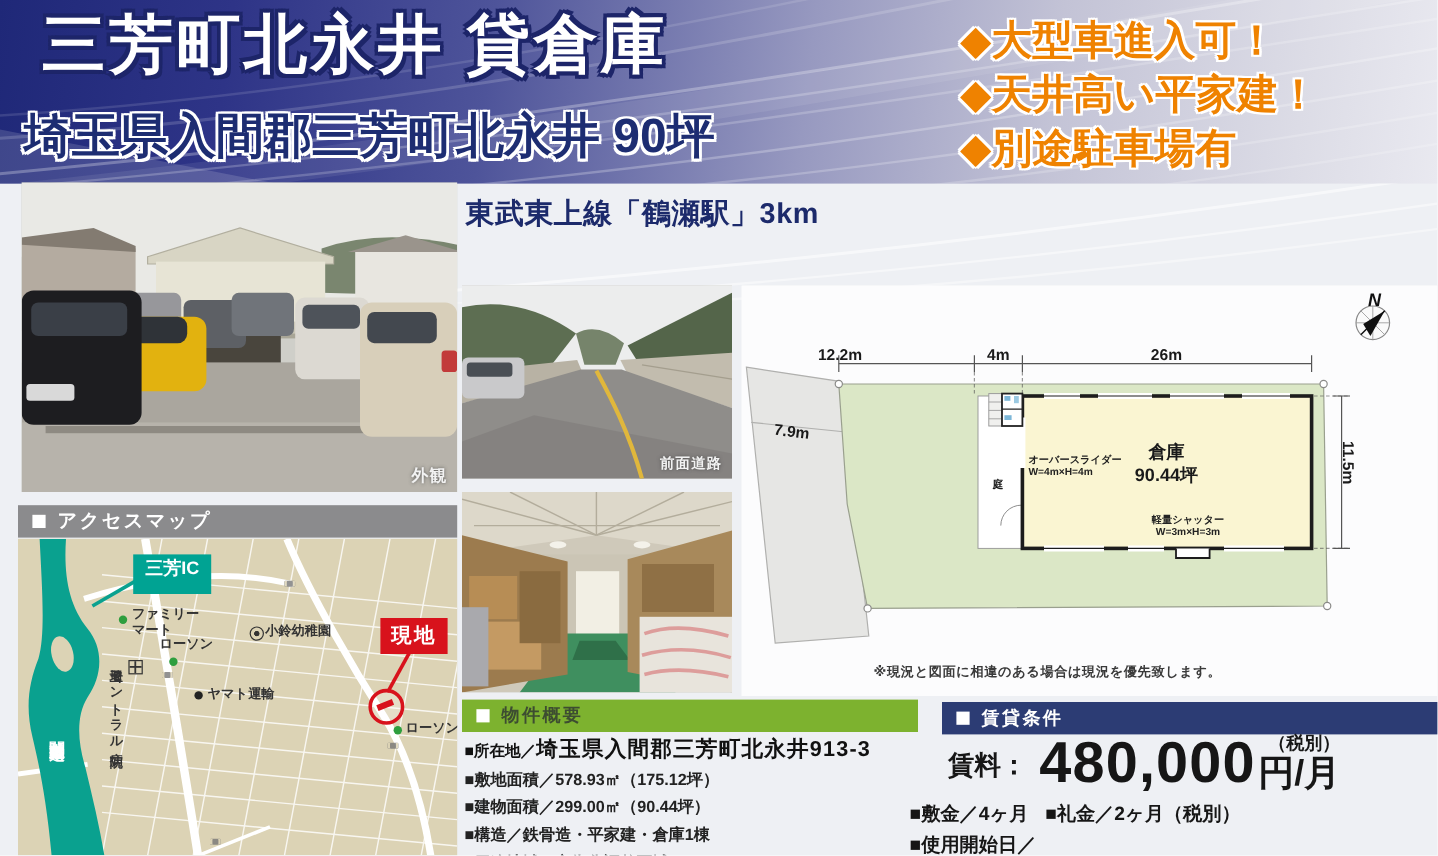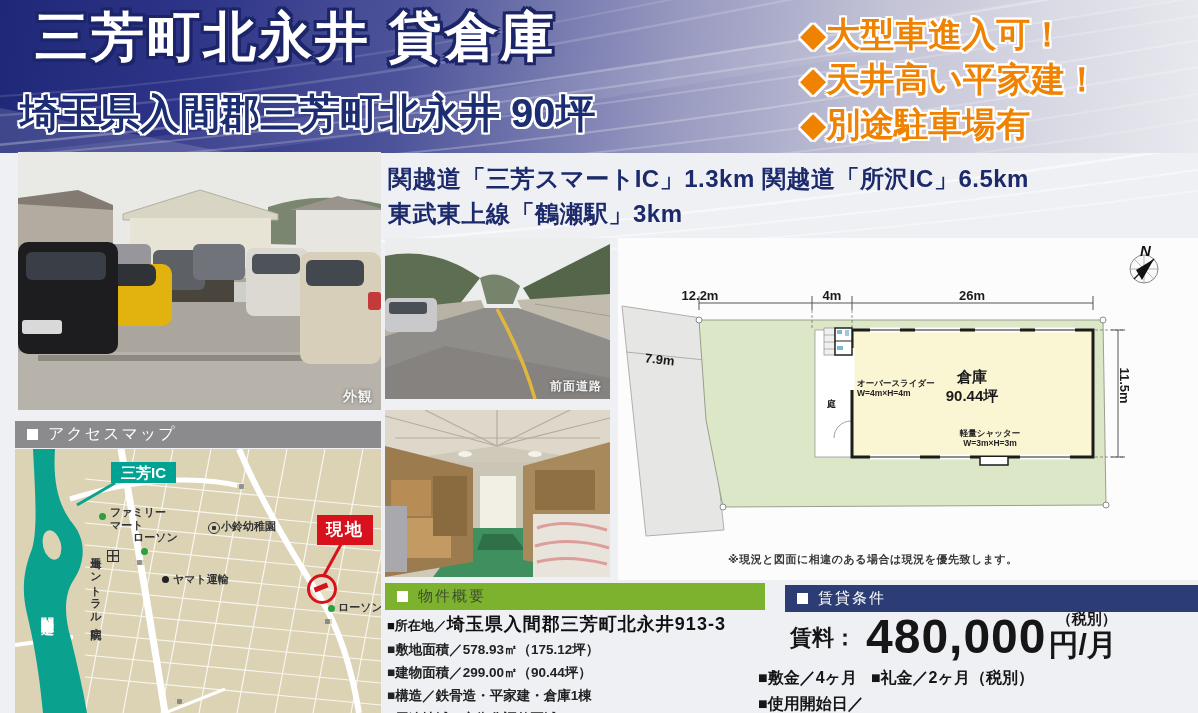"関越道「三芳スマートIC」1.3km 関越道「所沢IC」6.5km" div { html: <div>関越道「三芳スマートIC」1.3km 関越道「所沢IC」6.5km</div> -> none }
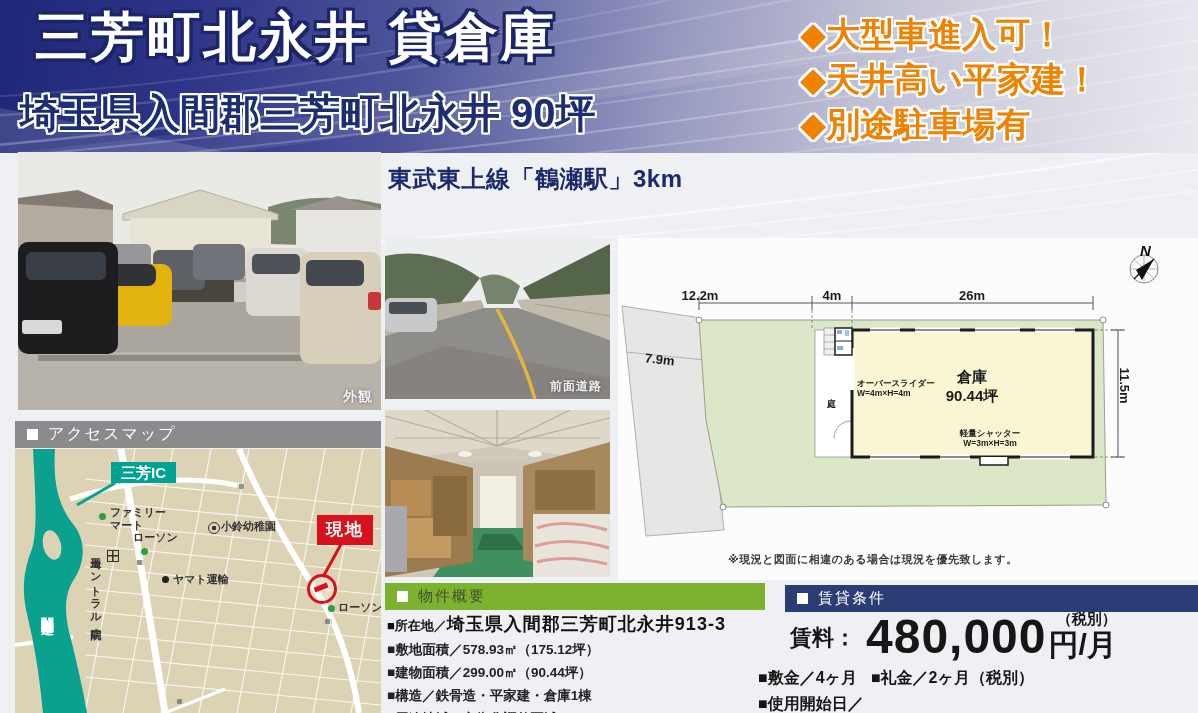"アクセスマップ" .bar-text { font-weight: normal -> bold }
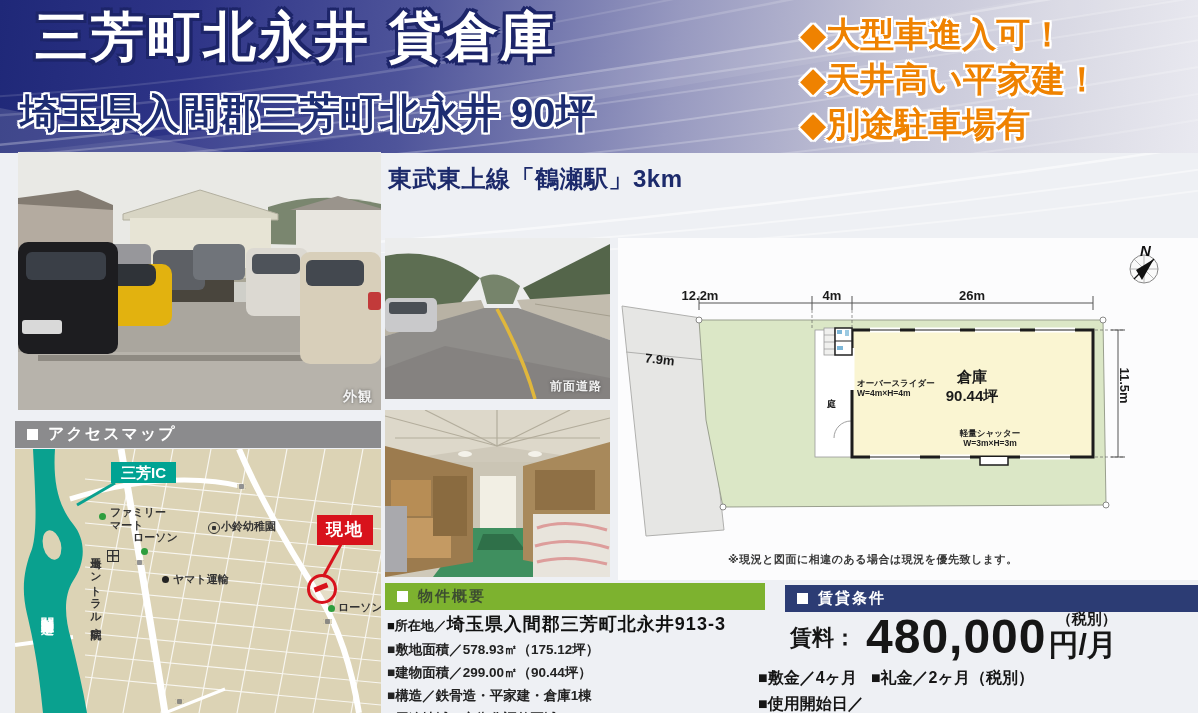"三芳IC" .badge-ic { padding: 2px 10px 0 -> 2px 10px 12px }
